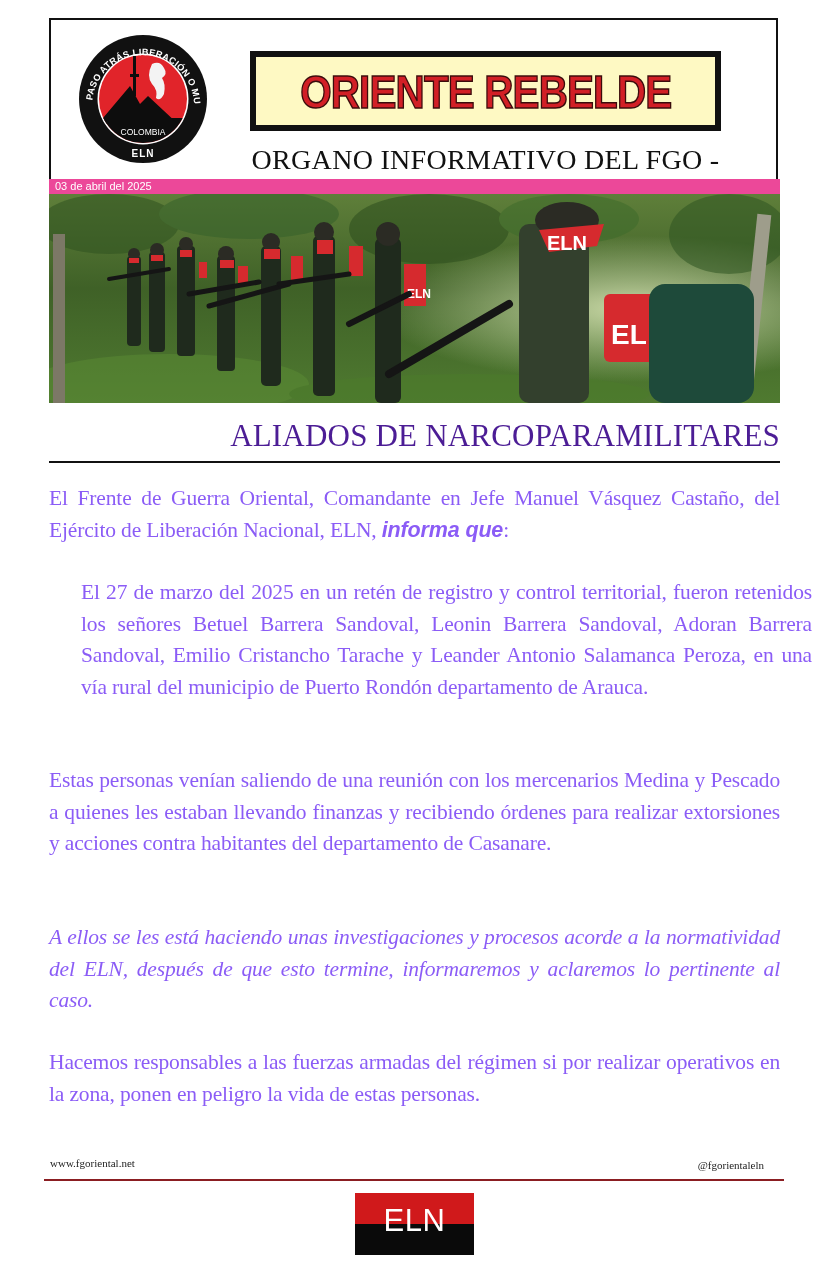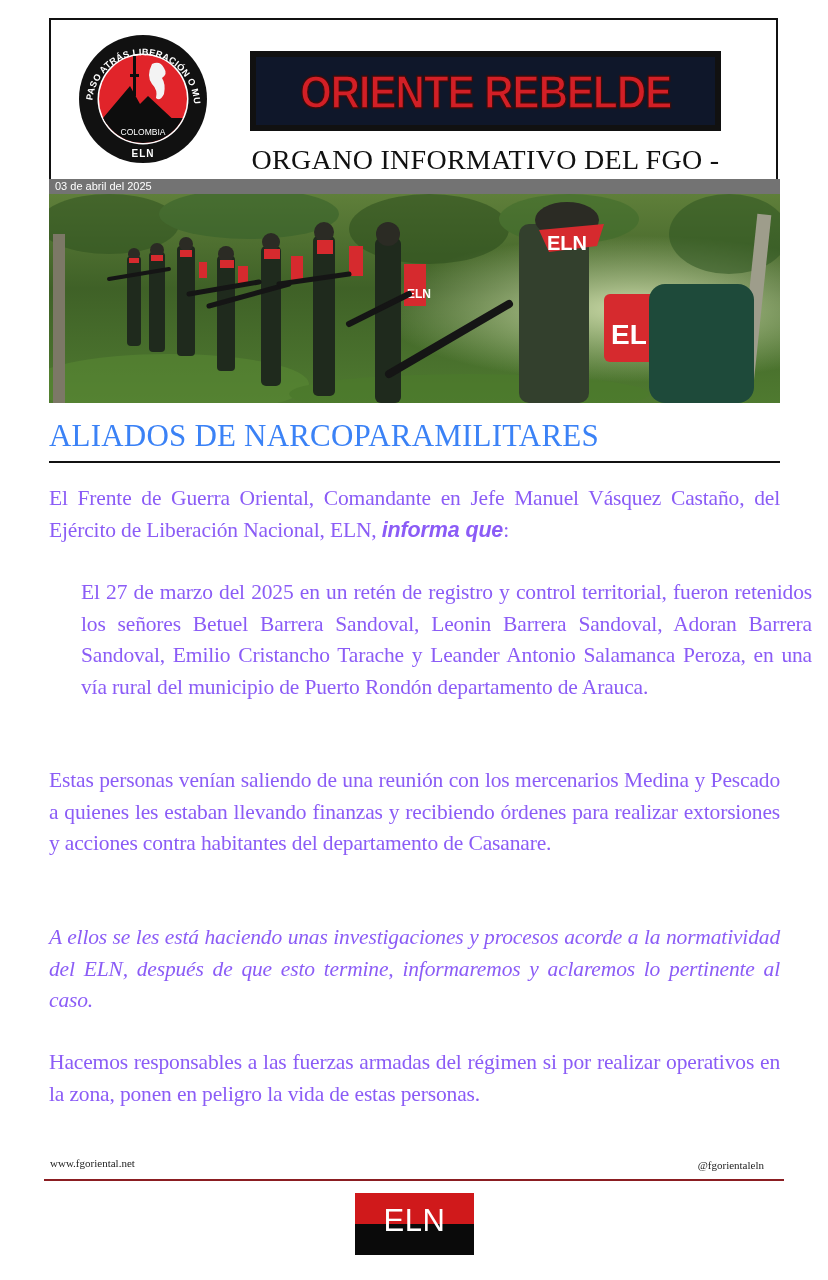"ORIENTE REBELDE" .title-box { background: #0f172a -> #fef9c3 }
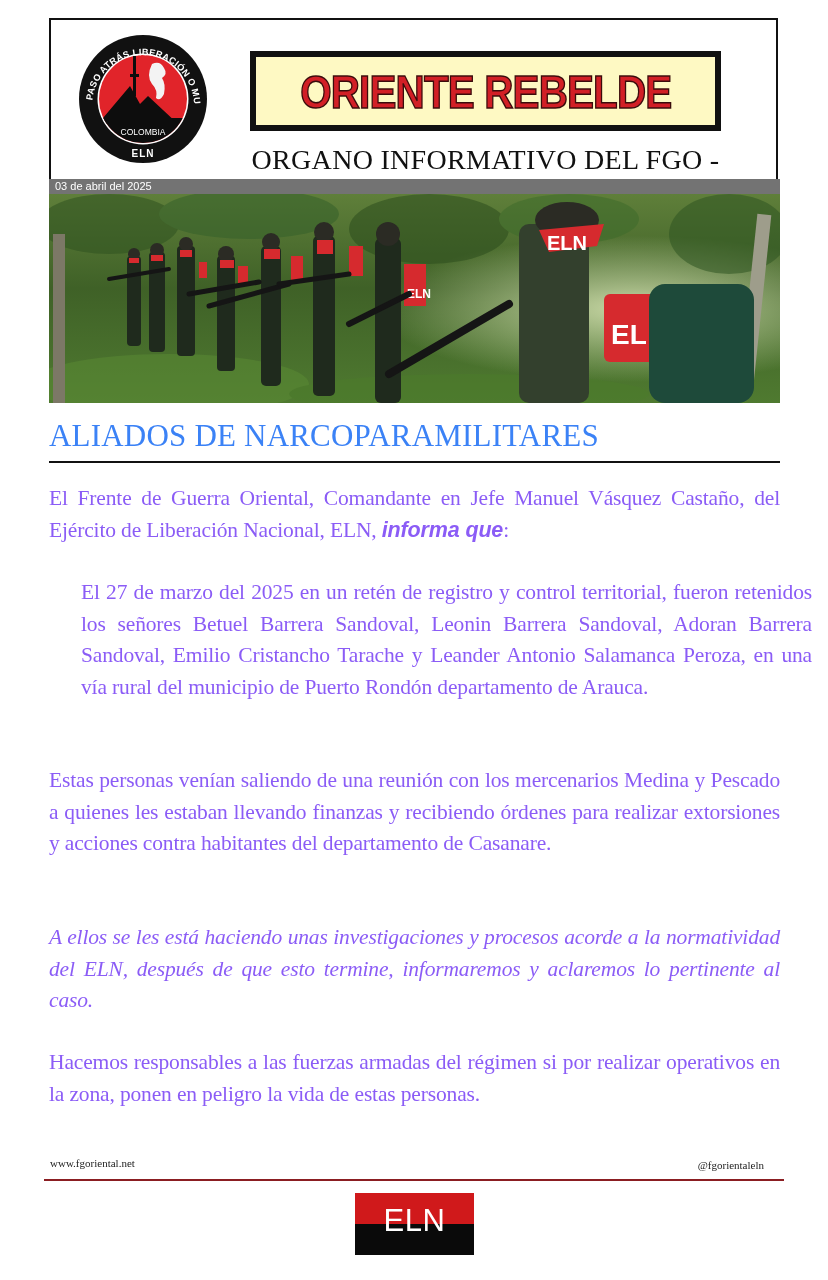"03 de abril del 2025" .date-bar { background: #737373 -> #ec4899 }
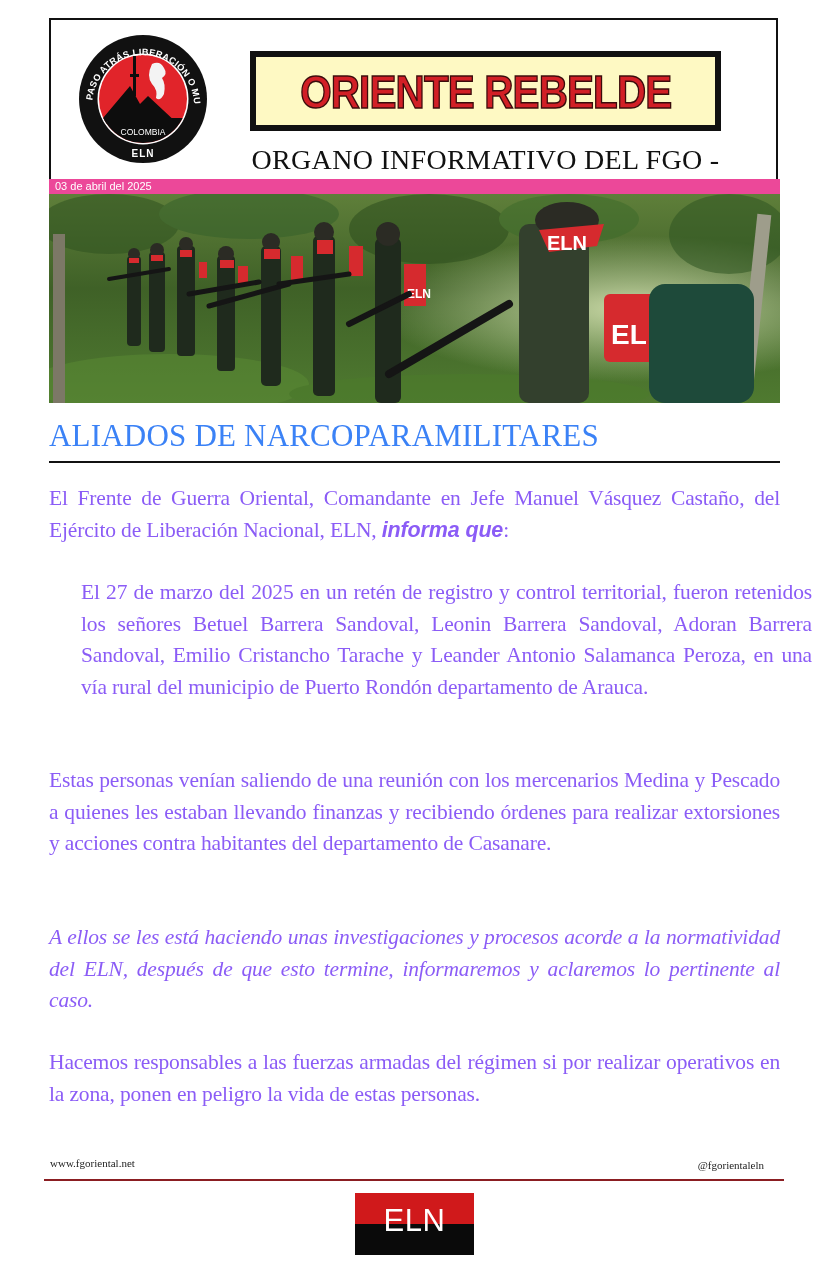"ALIADOS DE NARCOPARAMILITARES" .headline { color: #3b82f6 -> #4c1d95; text-align: left -> right }
